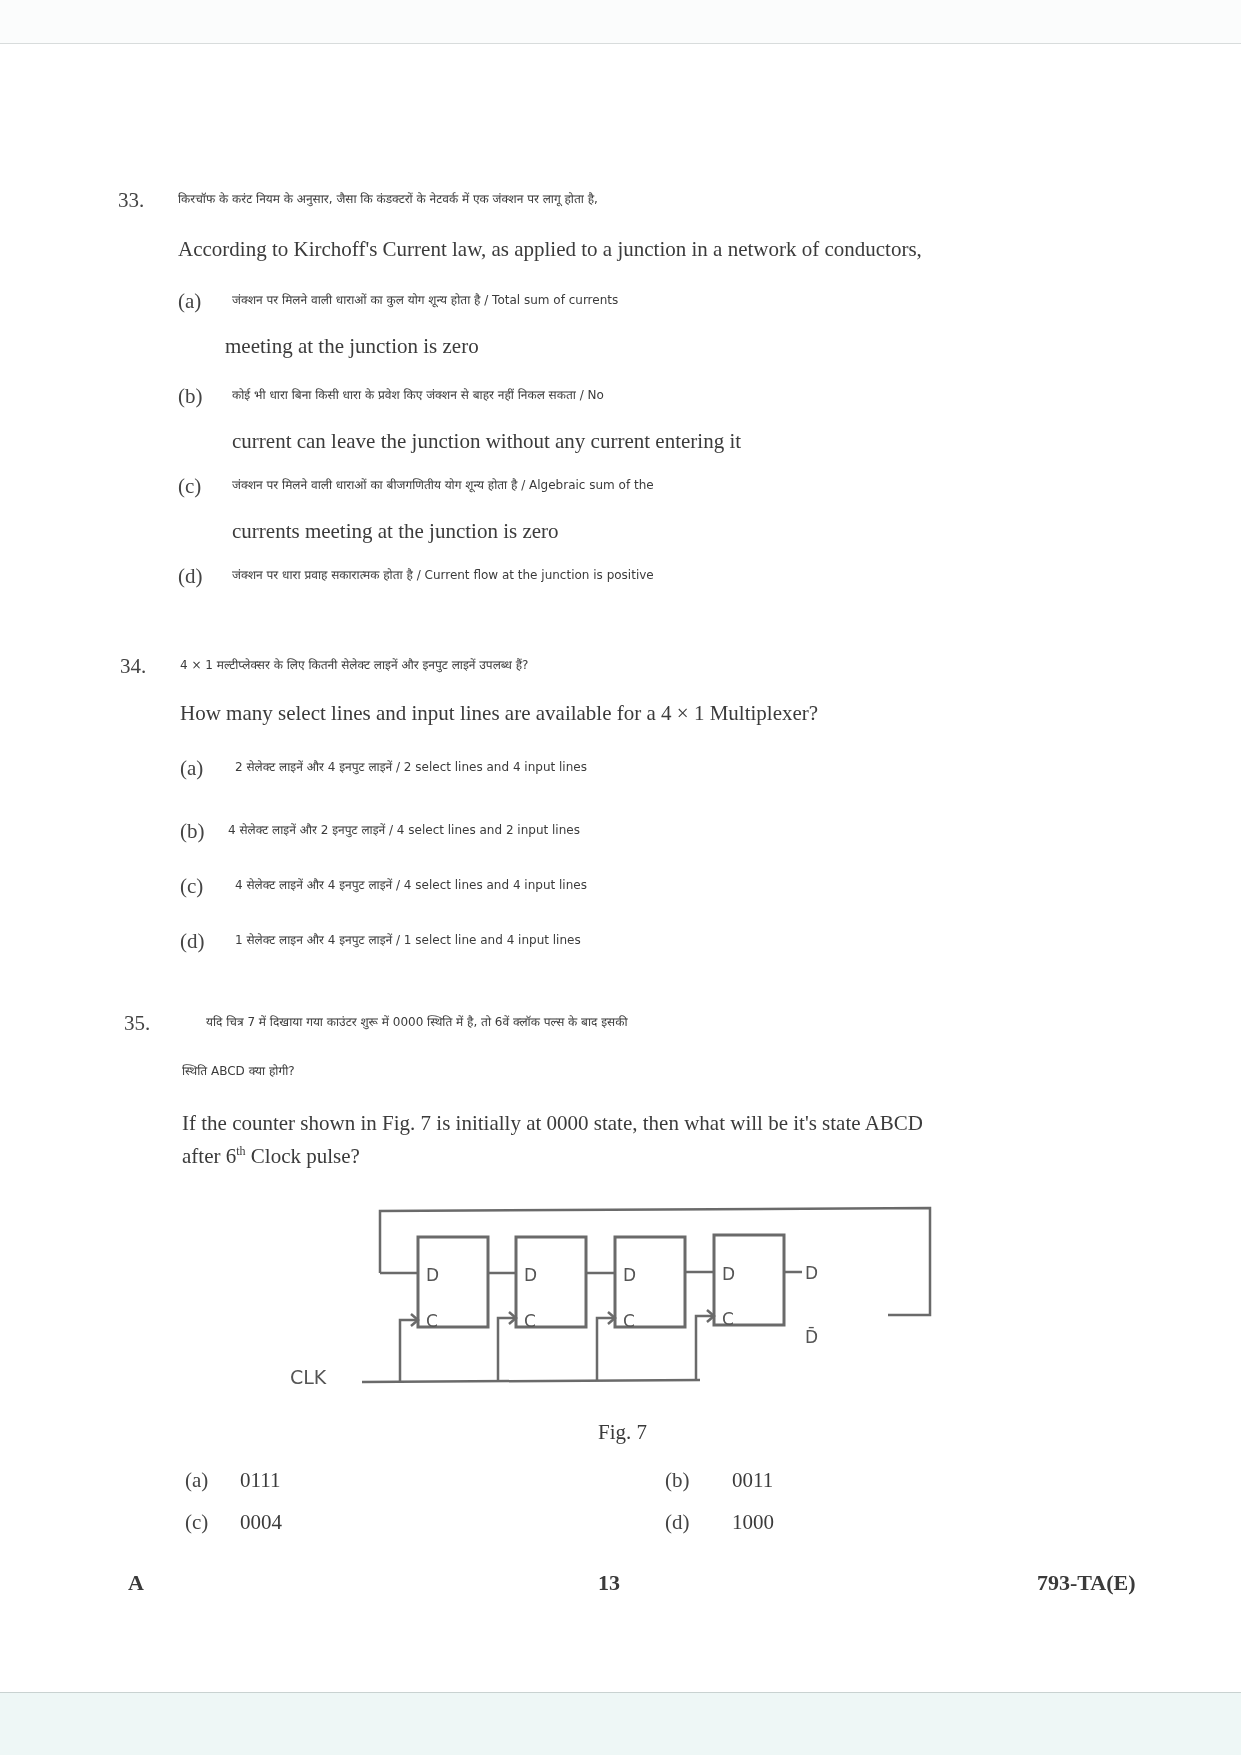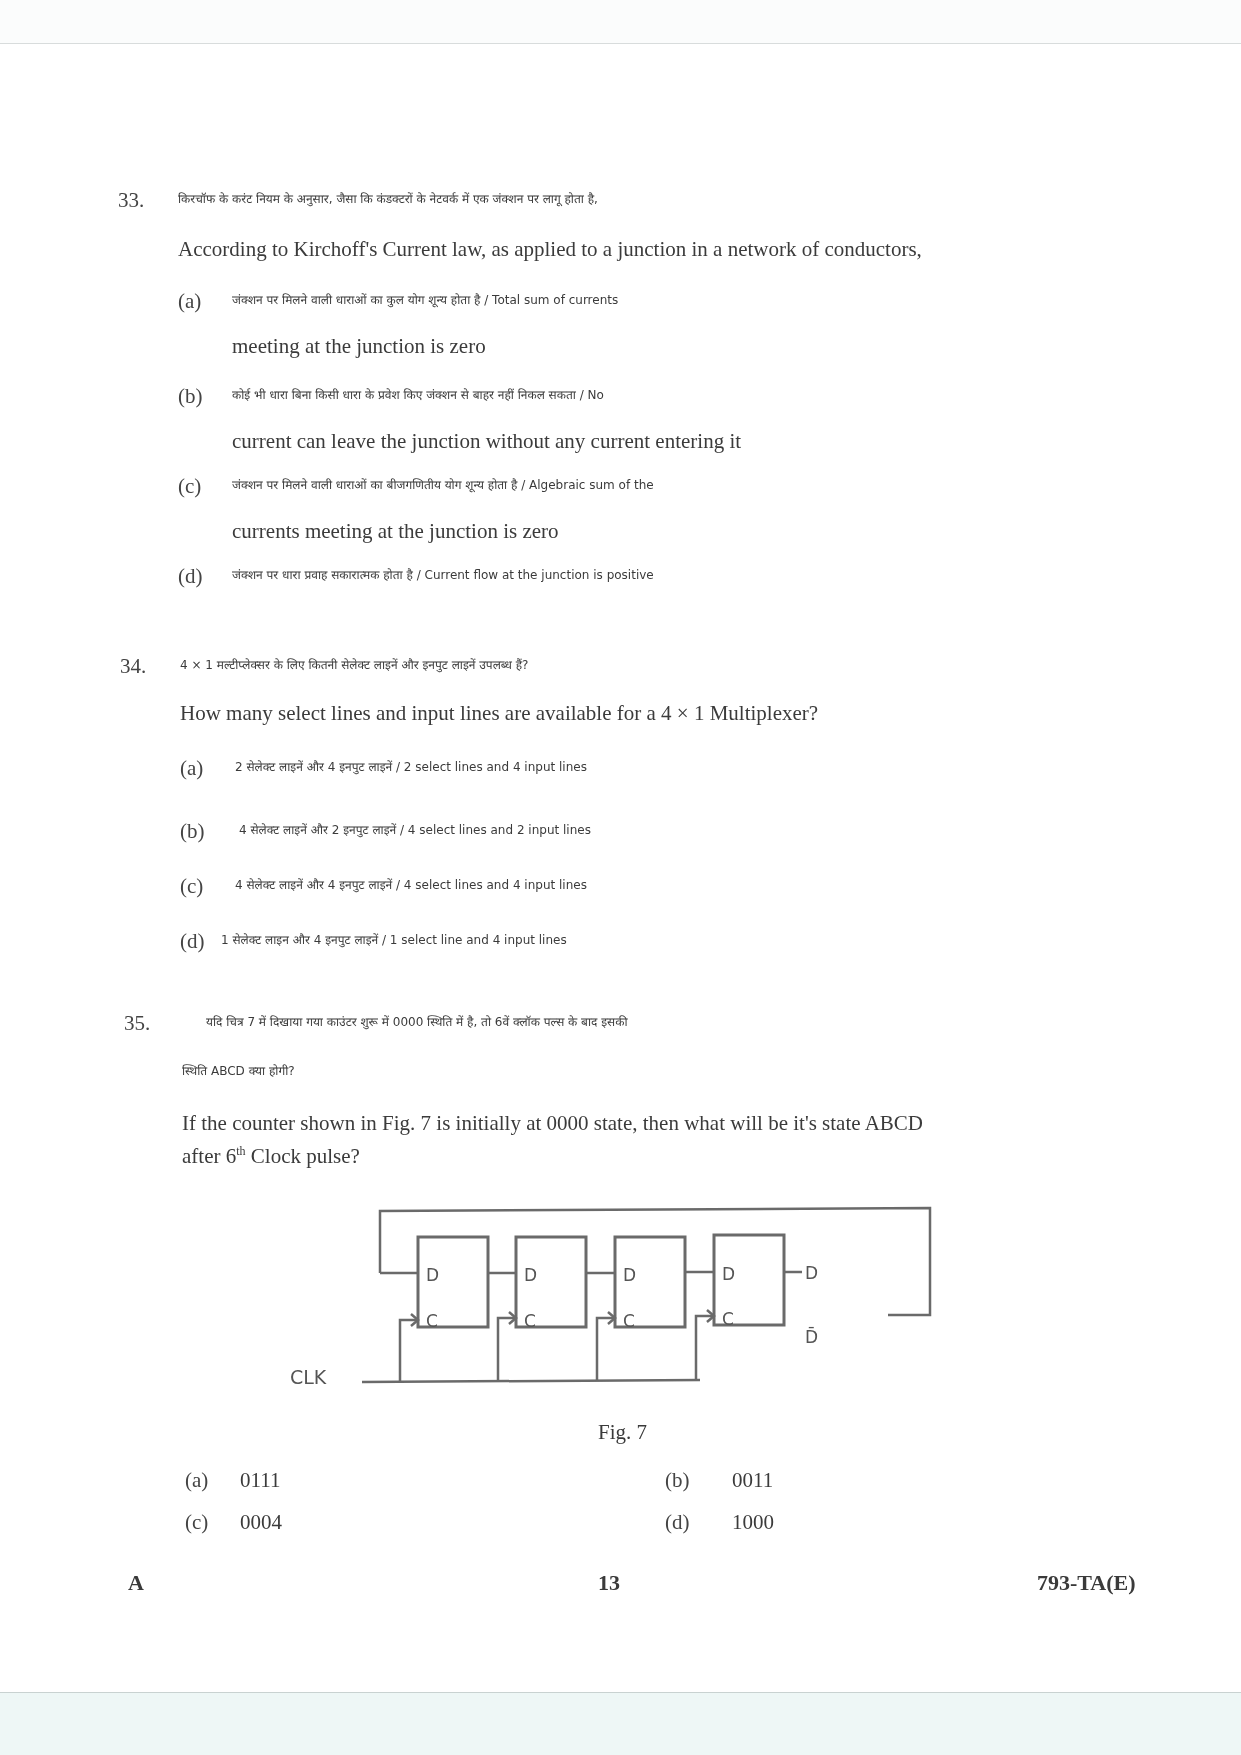"meeting at the junction is" span.line { left: 232px -> 225px }
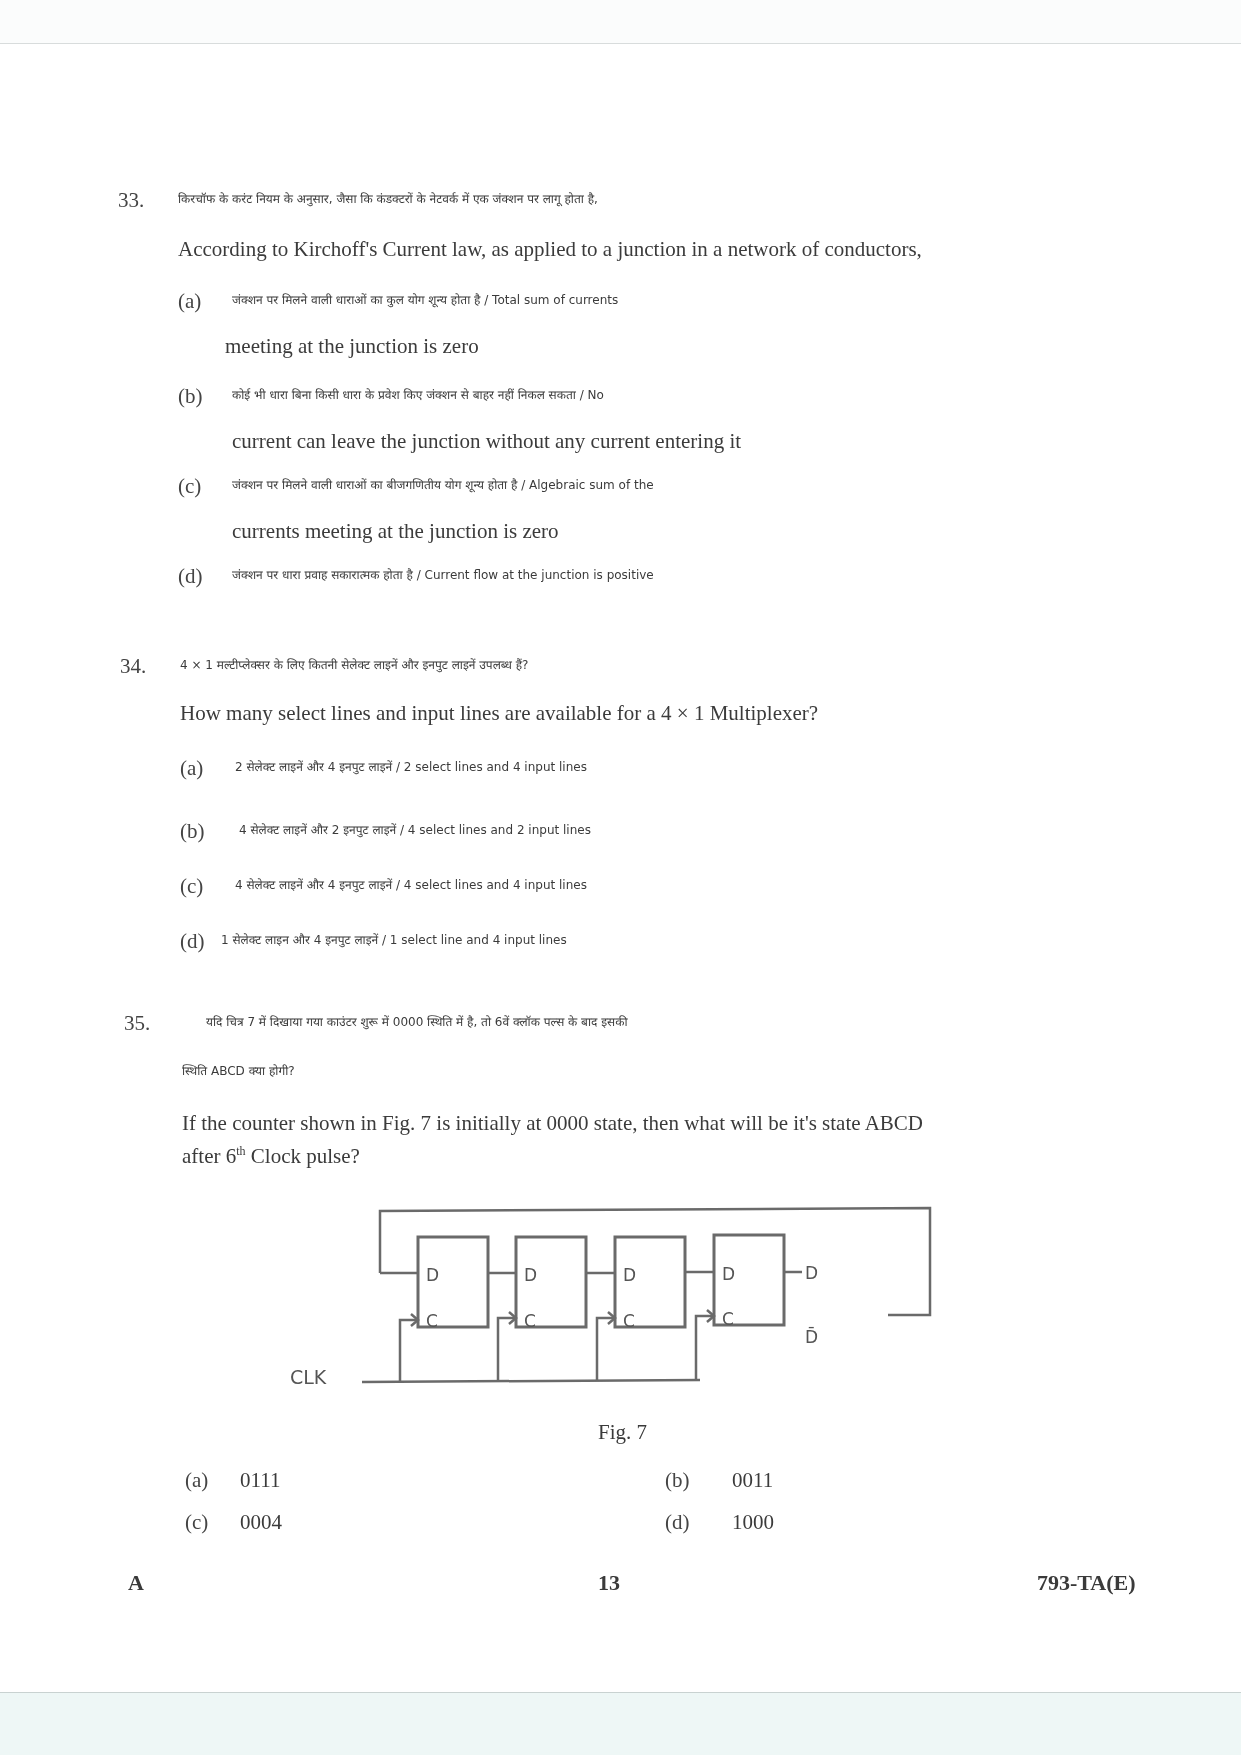"4 सेलेक्ट लाइनें और 2" span.line { left: 239px -> 228px }
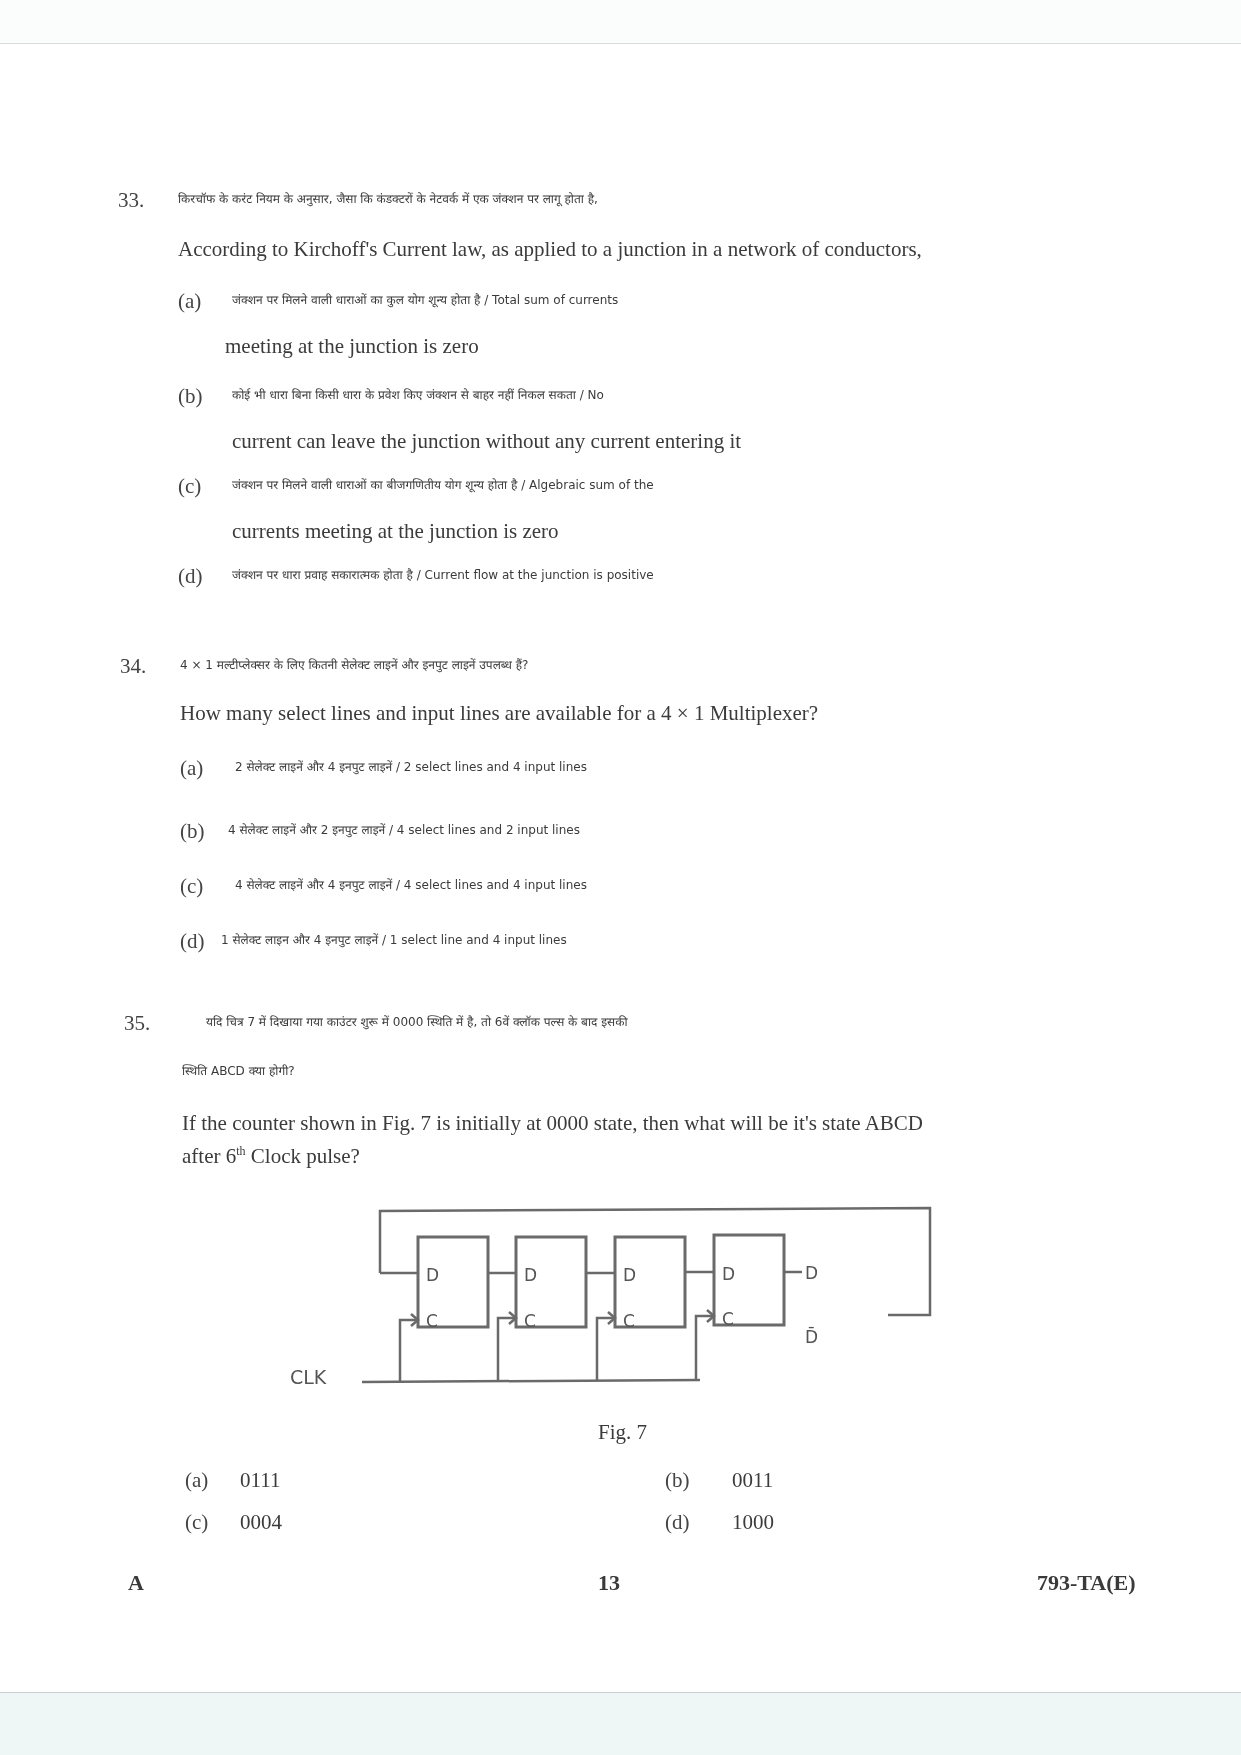"1 सेलेक्ट लाइन और 4" span.line { left: 221px -> 235px }
